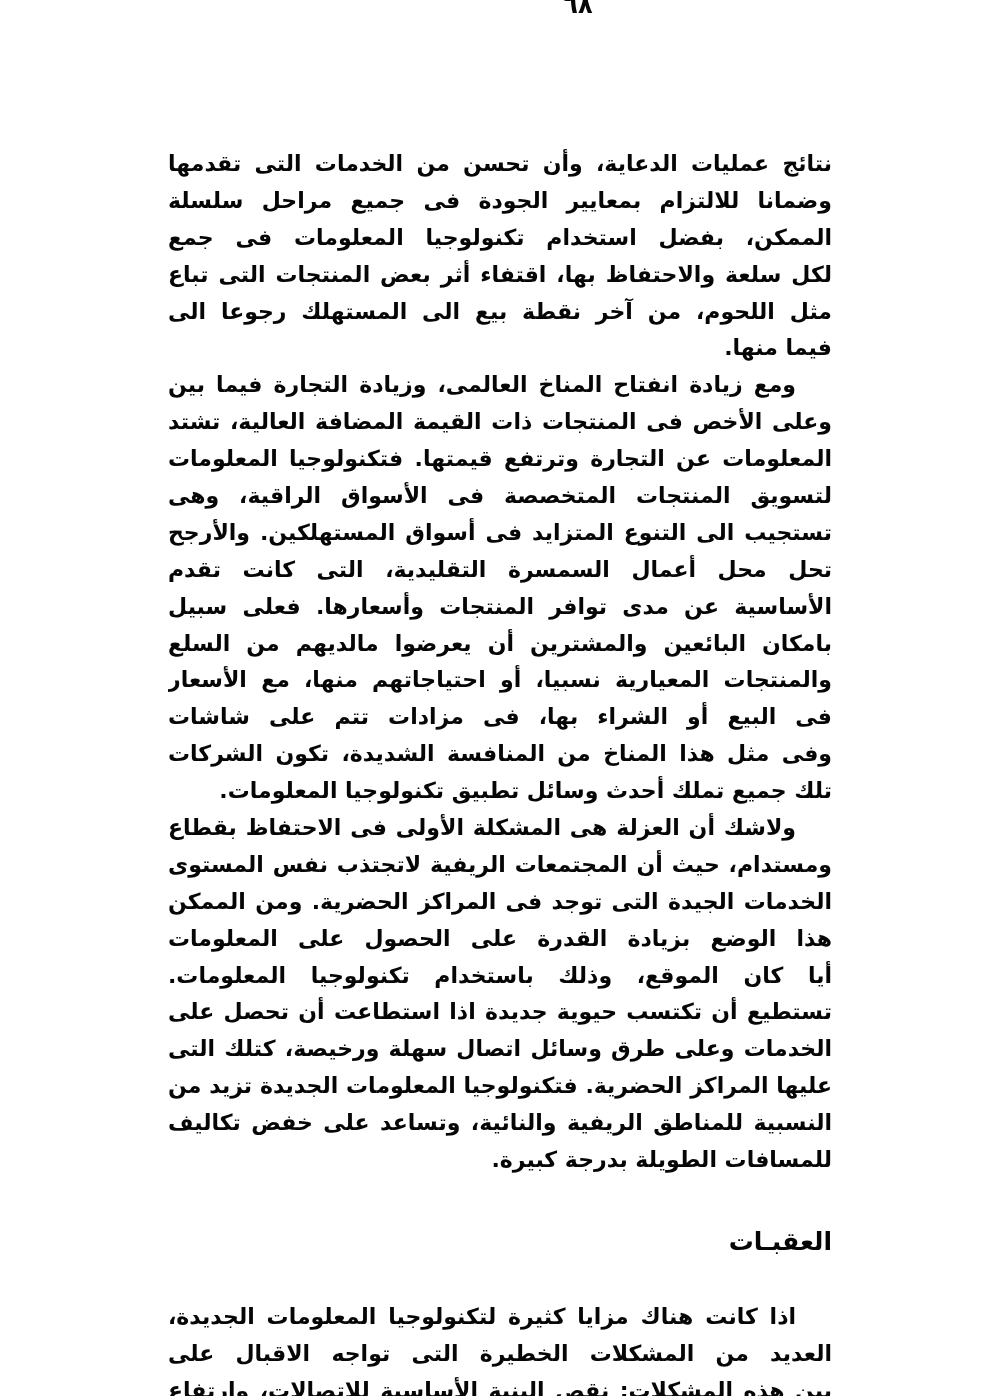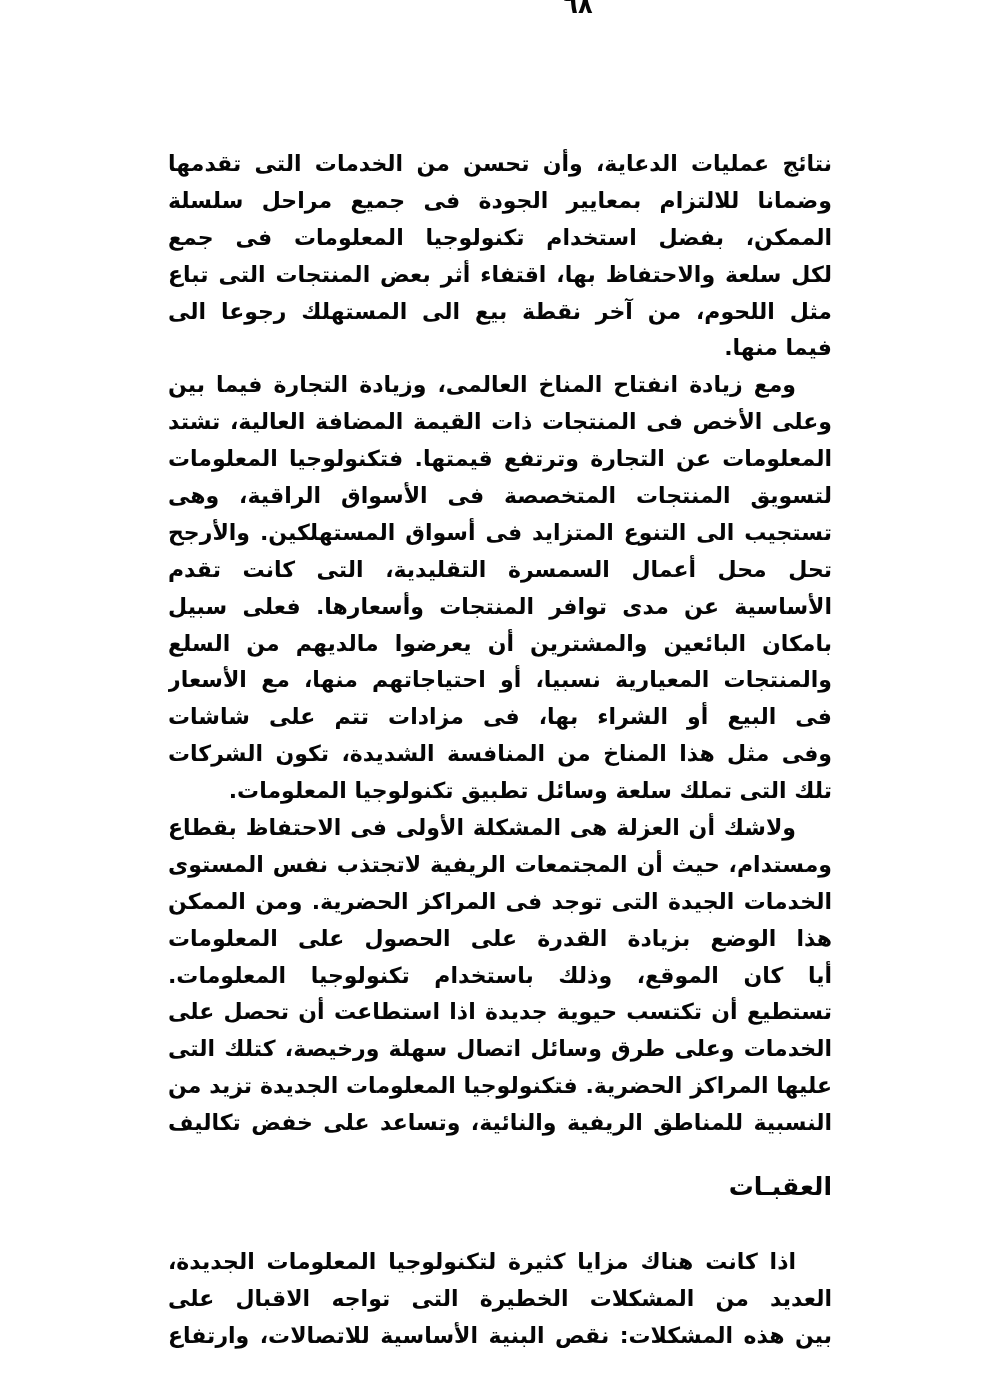"تلك التى تملك سلعة وسائل" div.line { text: التى تملك سلعة -> جميع تملك أحدث }
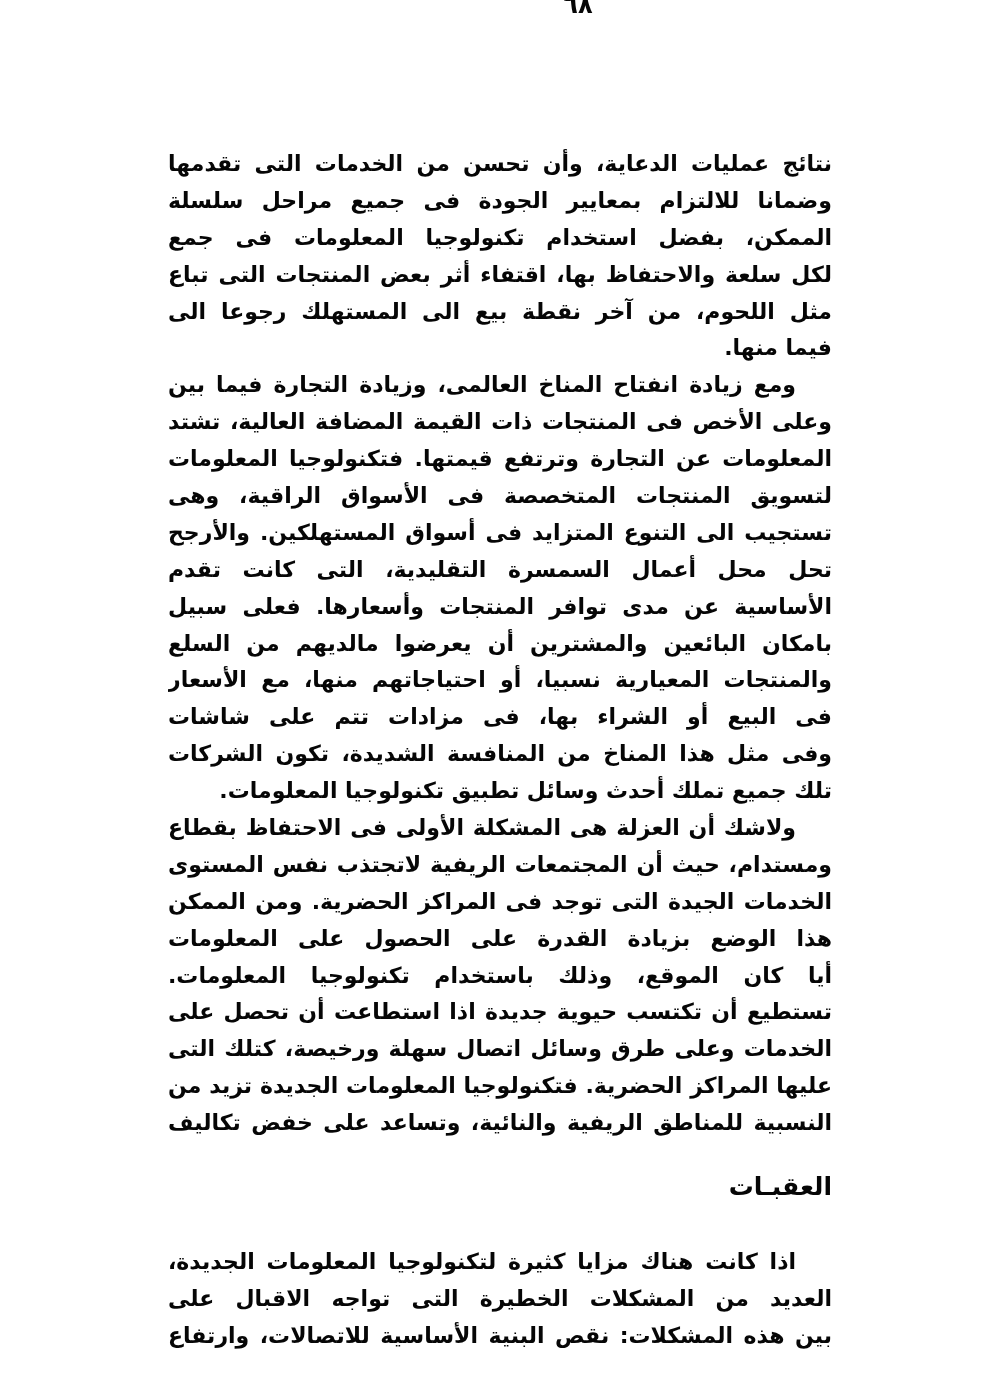"للمسافات الطويلة بدرجة كبيرة." div.line { html: none -> <div>للمسافات الطويلة بدرجة كبيرة.</div> }
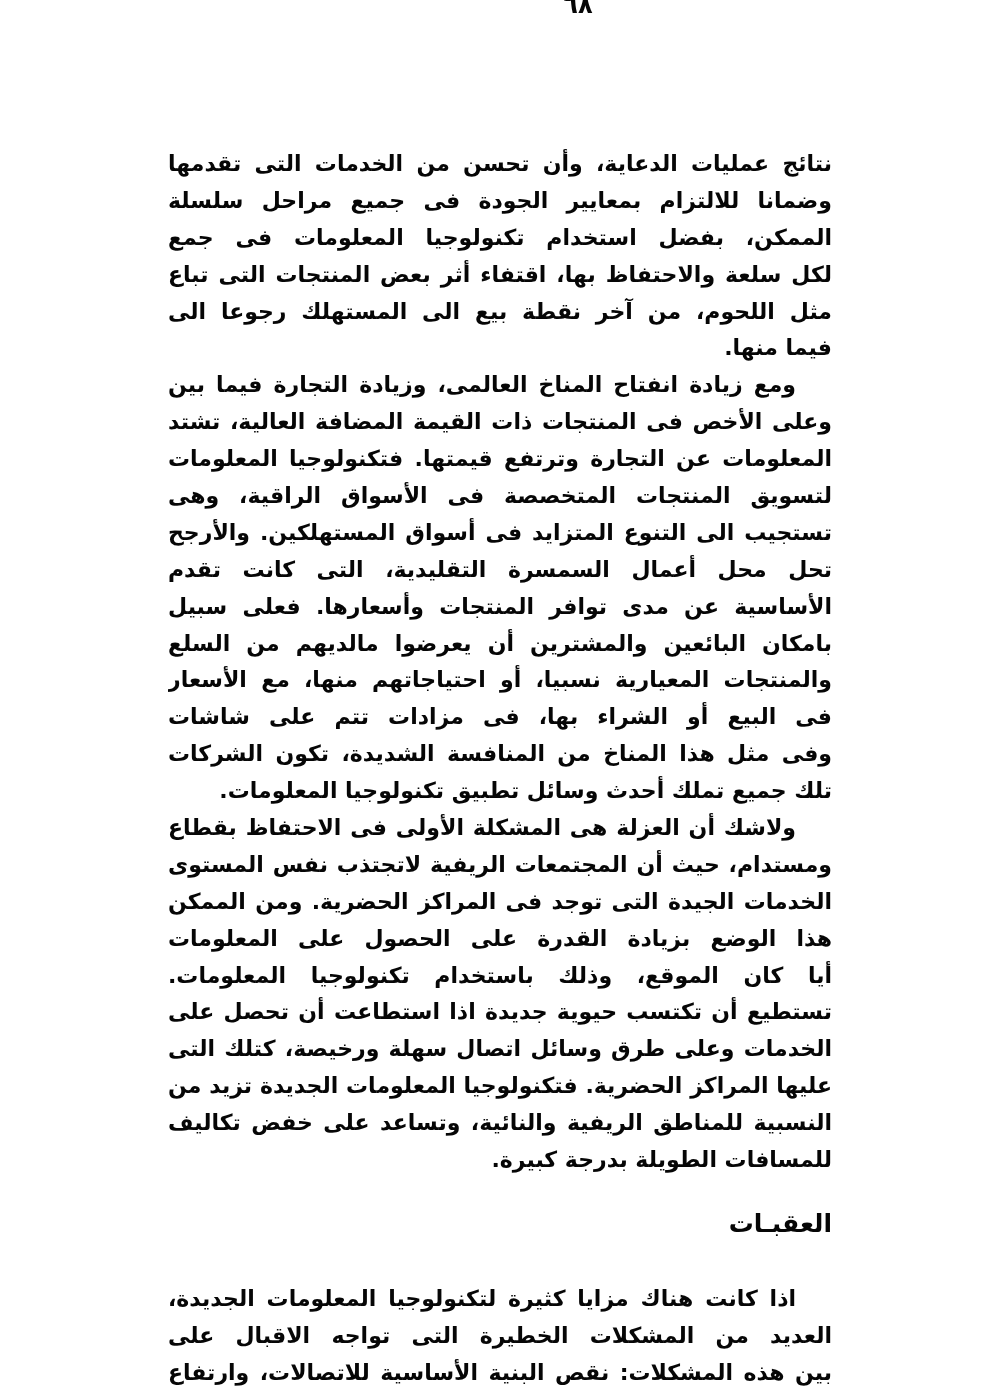"العقبـات" .section-heading { margin-top: 27px -> 45px }
